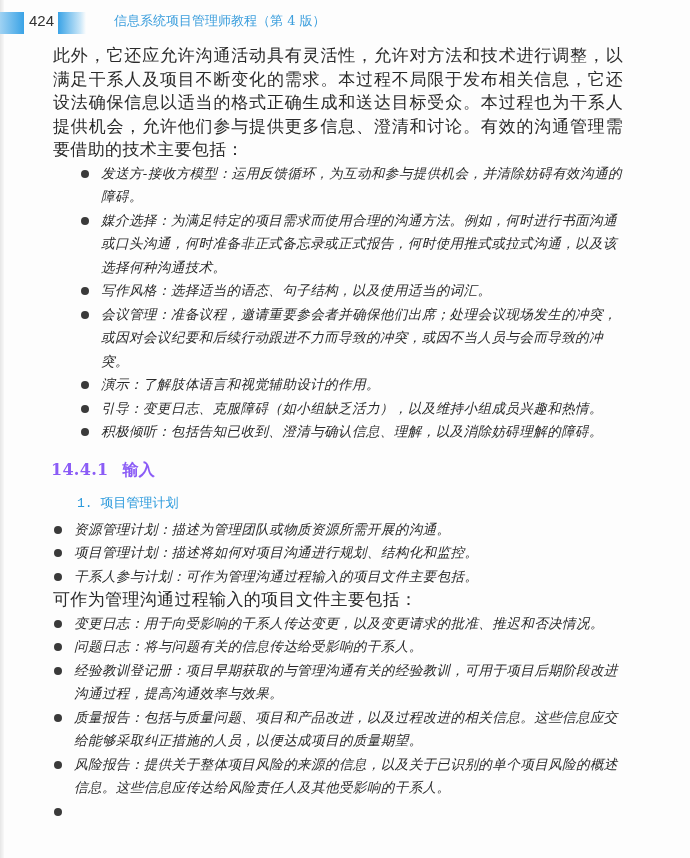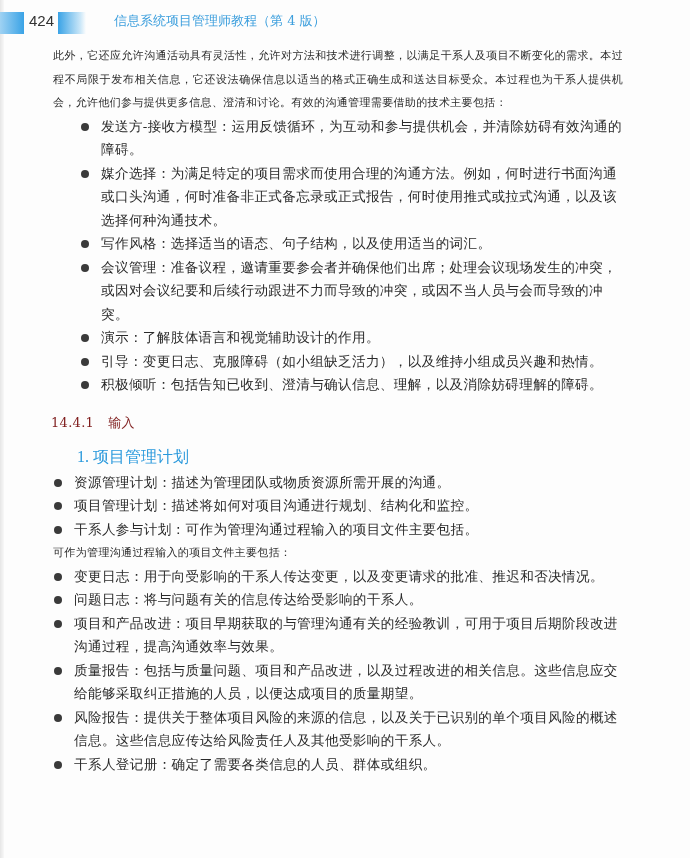"此外，它还应允许沟通活动具有灵活性，允许对方法和技术进行调整，以满足干系人及项目" p.body { font-size: 11px -> 17px }
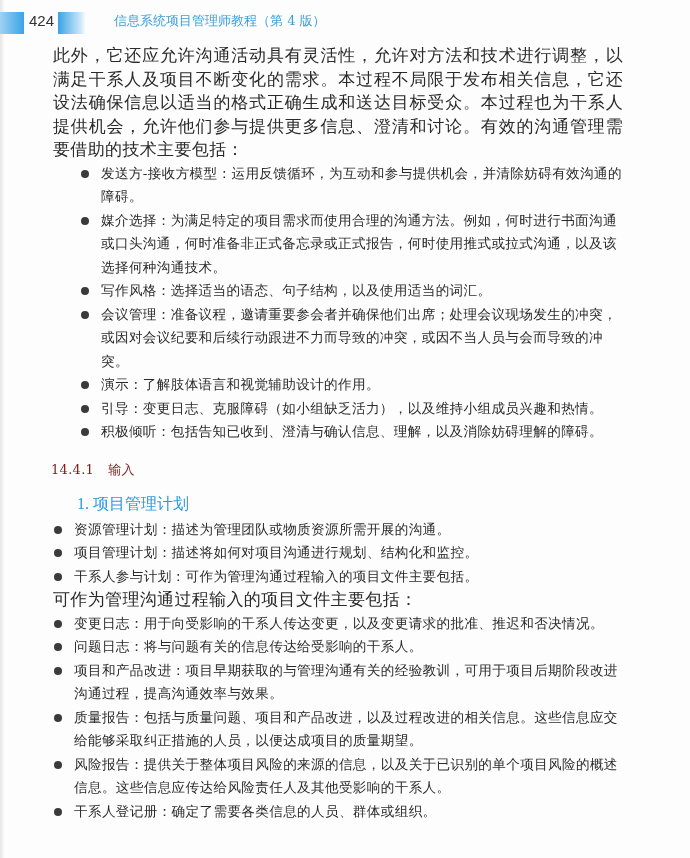"发送方-接收方模型：运用反馈循环，为互动和参与提供机会，并清除妨碍有效沟通的障碍" ul.bullets { font-style: none -> italic }
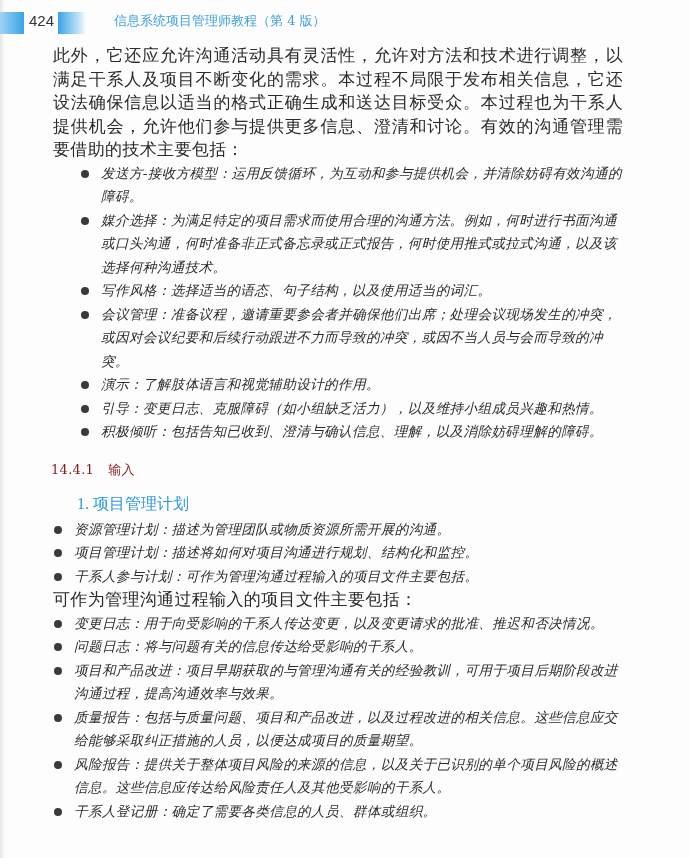"14.4.1 输入" .sec-heading { color: #7f1d1d -> #8b5cf6; font-size: 13px -> 16px; font-weight: normal -> bold }
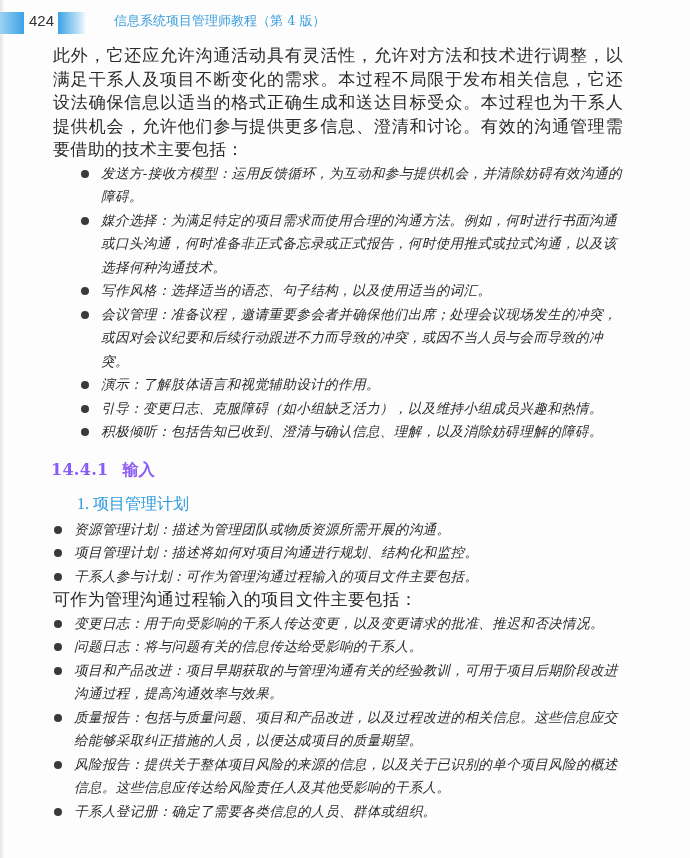"1. 项目管理计划" .sub-heading { font-family: Liberation Serif, serif -> Liberation Mono, monospace; font-size: 16px -> 13px }
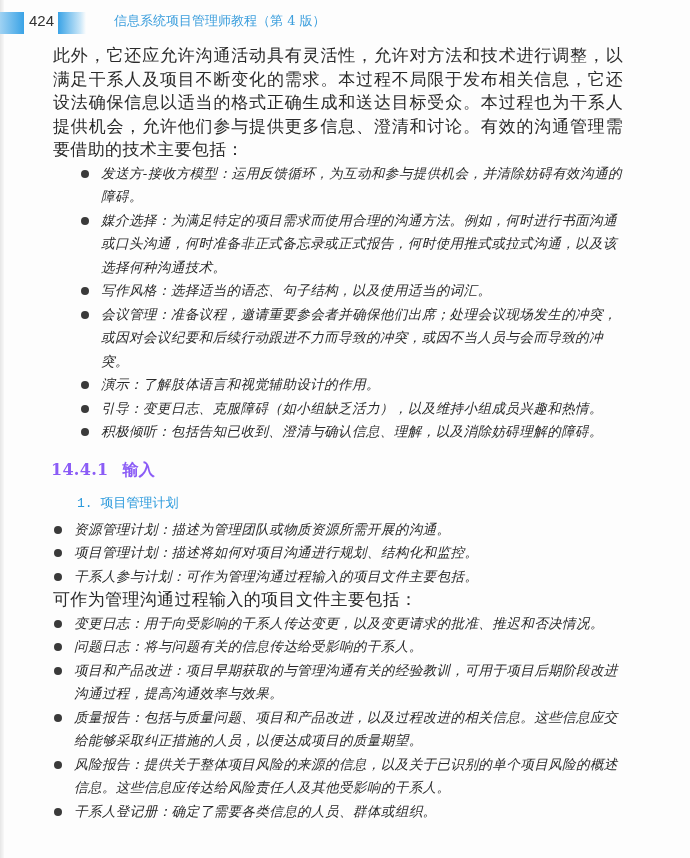"项目和产品改进：项目早期获取的与管理沟通有关的经验教训，可用于项目后期阶段改进沟" span { text: 项目和产品改进 -> 经验教训登记册 }
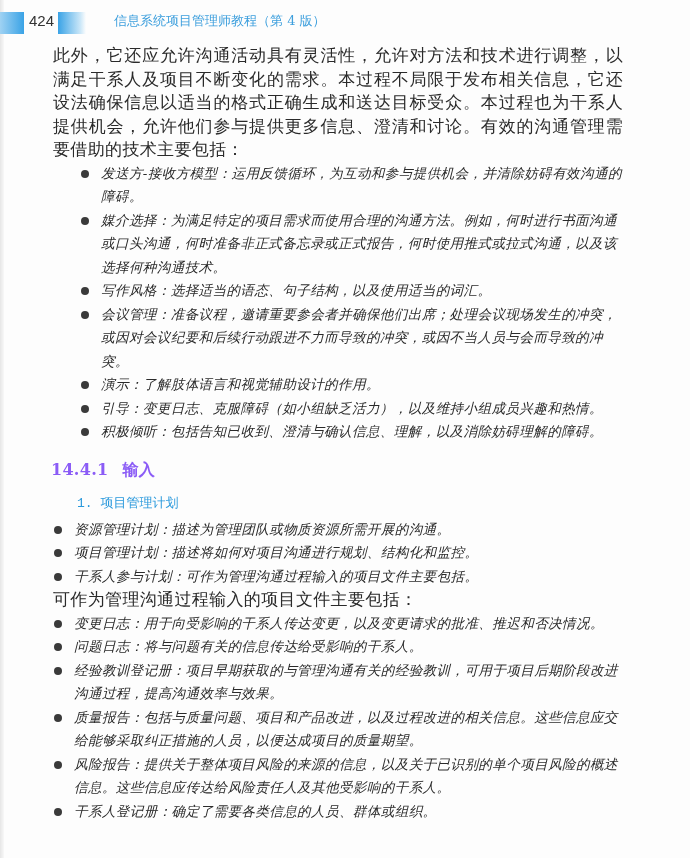"干系人登记册：确定了需要各类信息的人员、群体或组织。" span { html: <span>干系人登记册：确定了需要各类信息的人员、群体或组织。</span> -> none }
